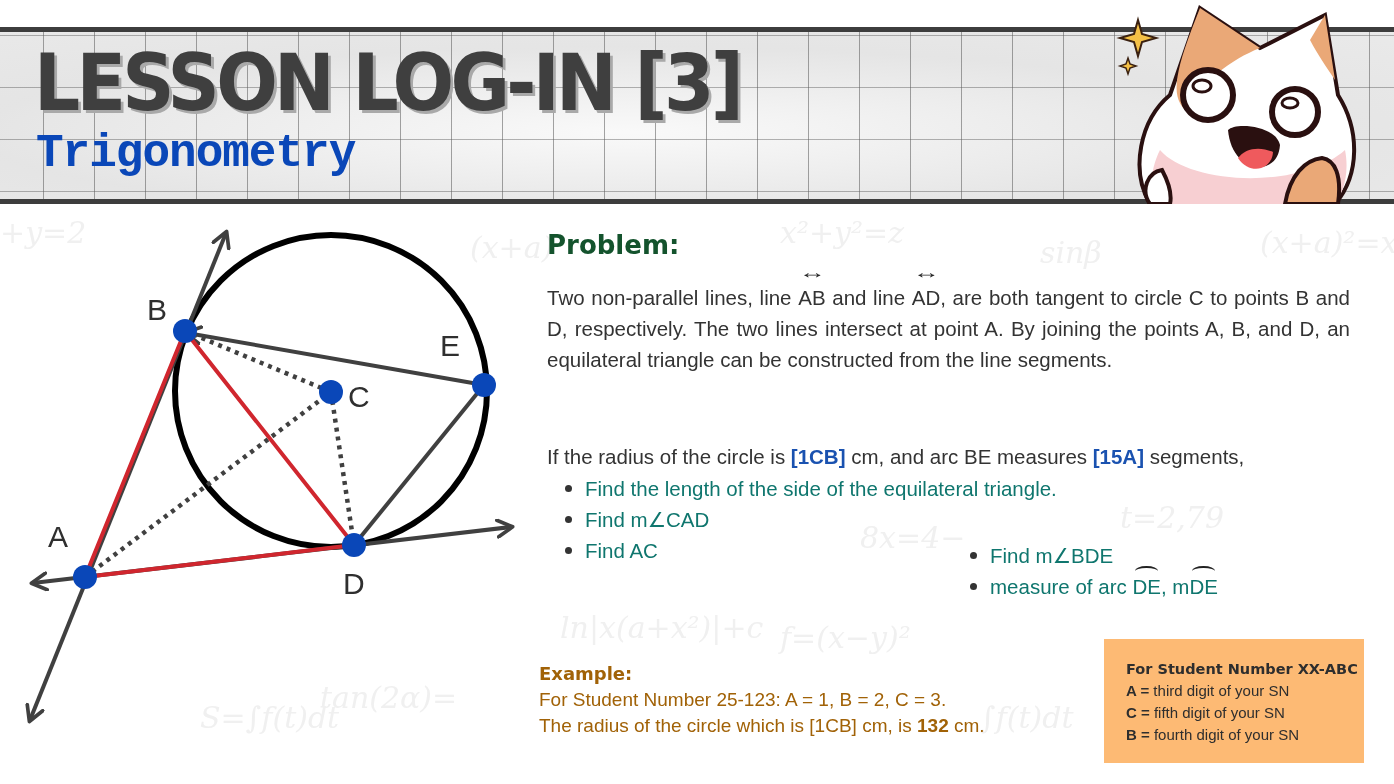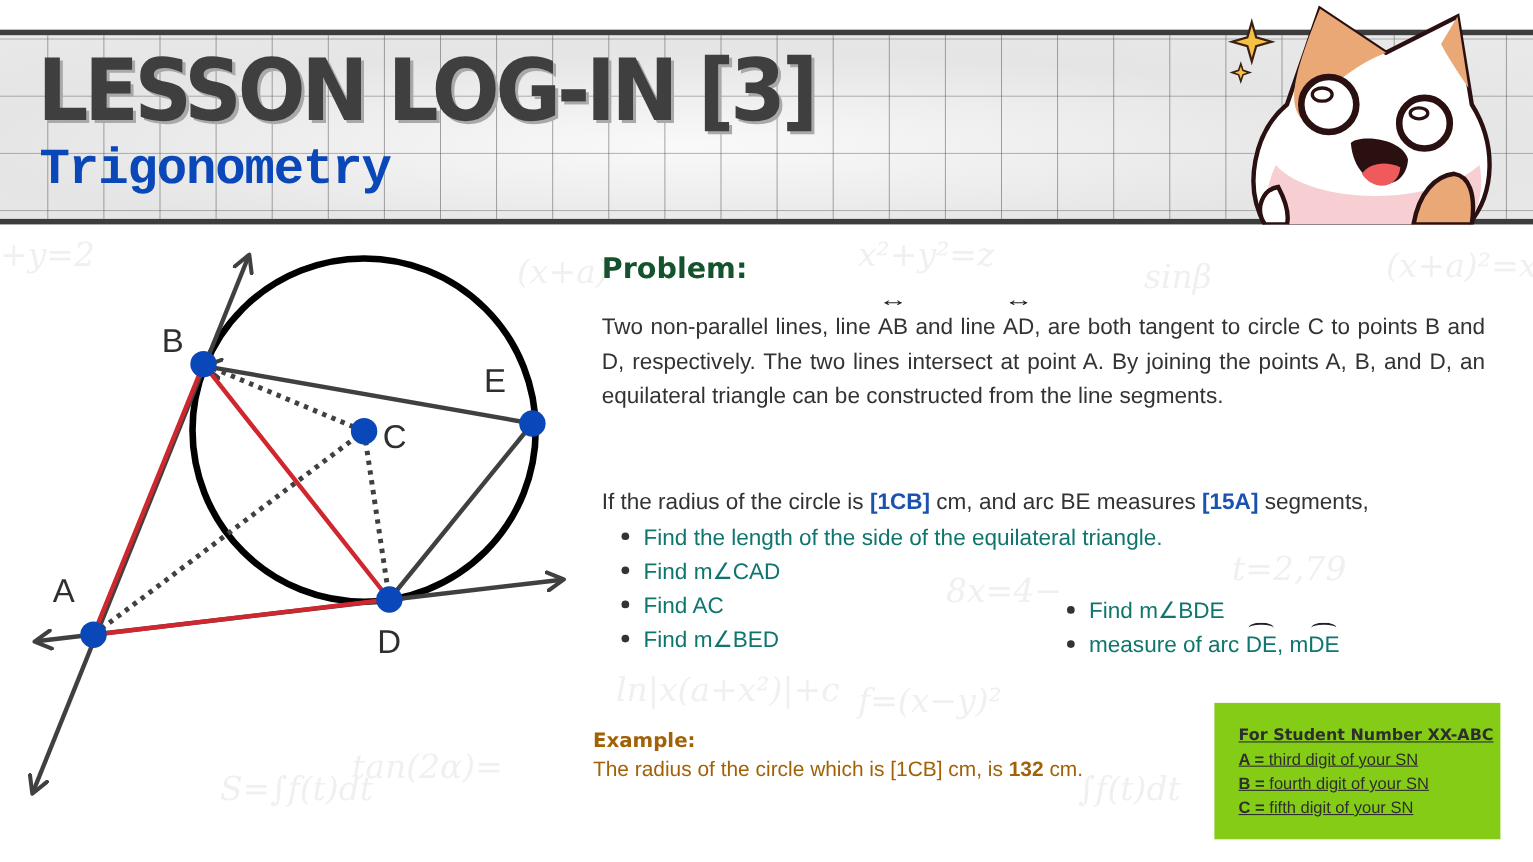"Find m∠BED" li { html: <li><span></span><span>Find m∠BED</span></li> -> none }
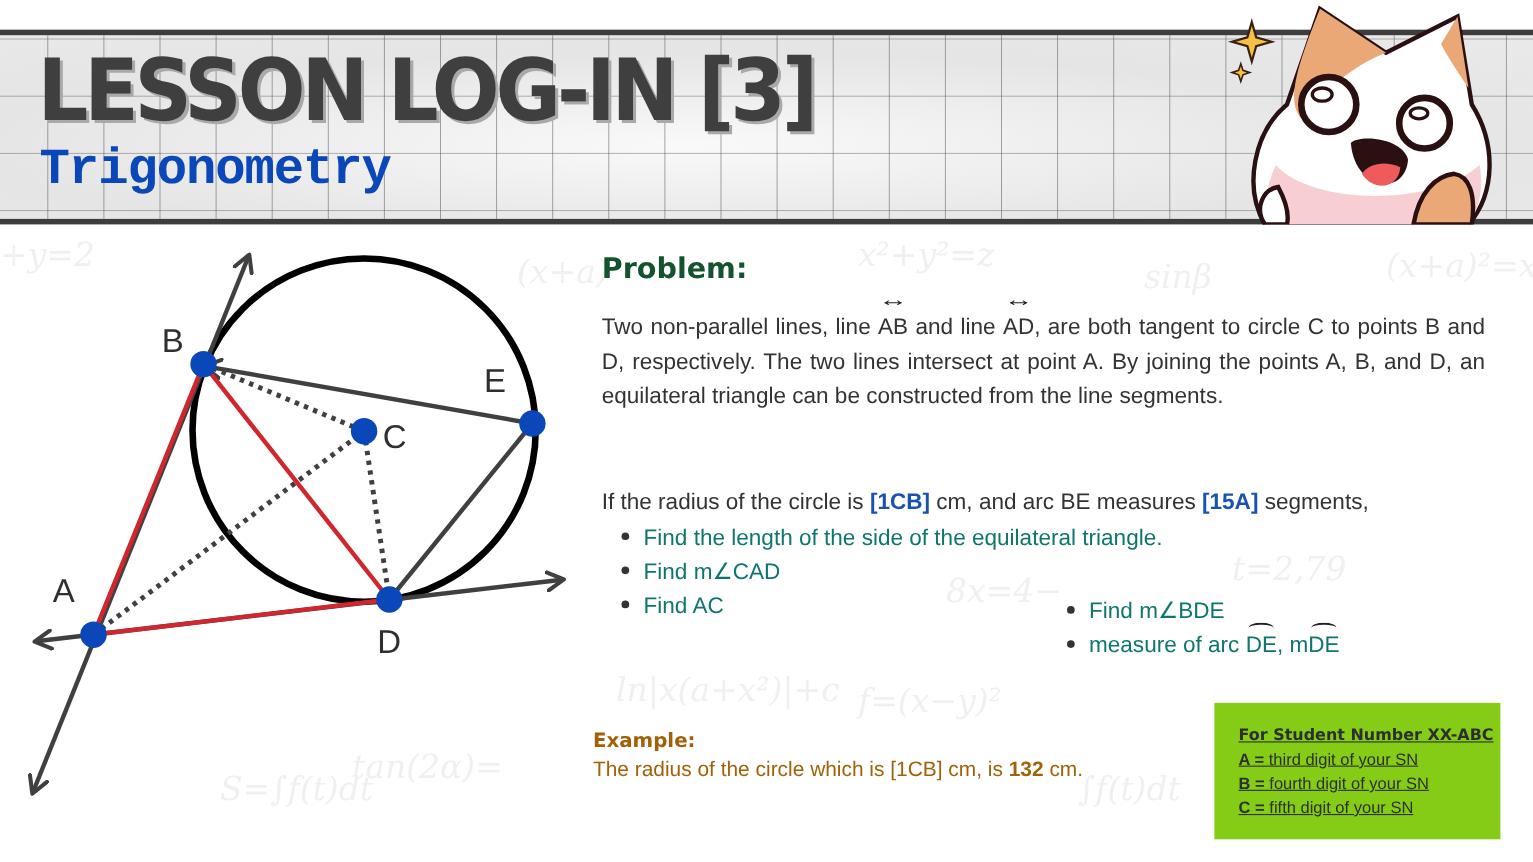"For Student Number XX-ABC" .keybox { background: #84cc16 -> #fdba74; text-decoration: underline -> none }
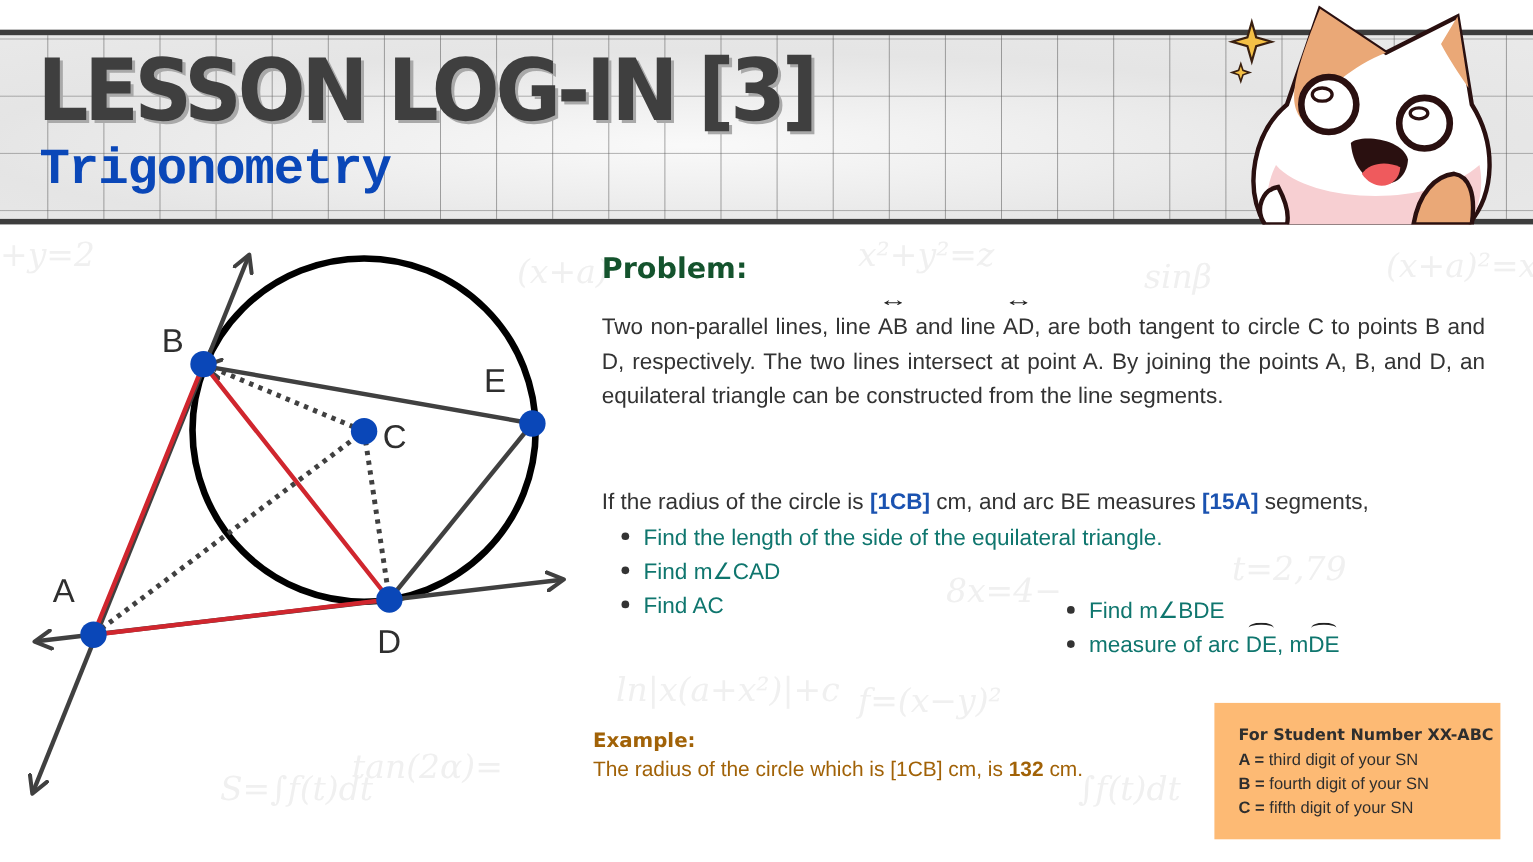"For Student Number 25-123: A" div { html: none -> <div>For Student Number 25-123: A = 1, B = 2, C = 3.</div> }
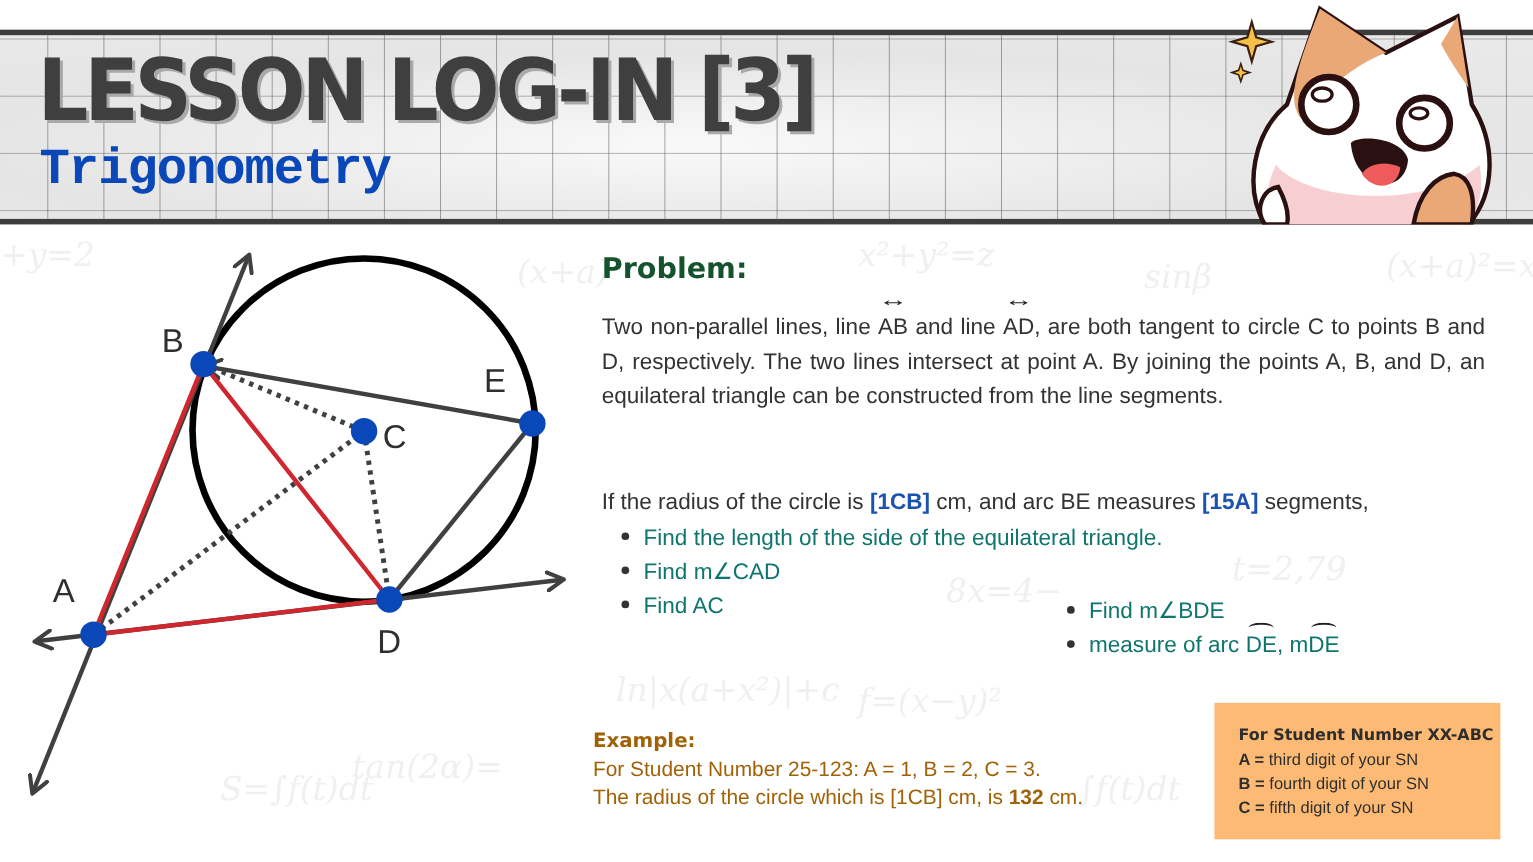"B = fourth digit of" div { order: before "C = fifth digit of" -> after "C = fifth digit of" }
